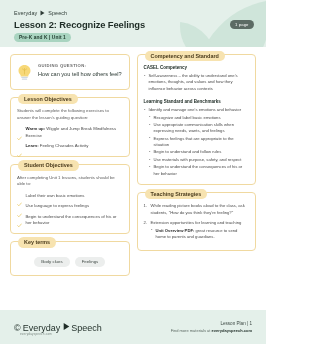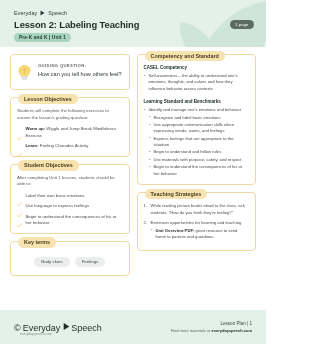"Lesson 2: Labeling Teaching" div.lesson-title { text: Labeling Teaching -> Recognize Feelings }
